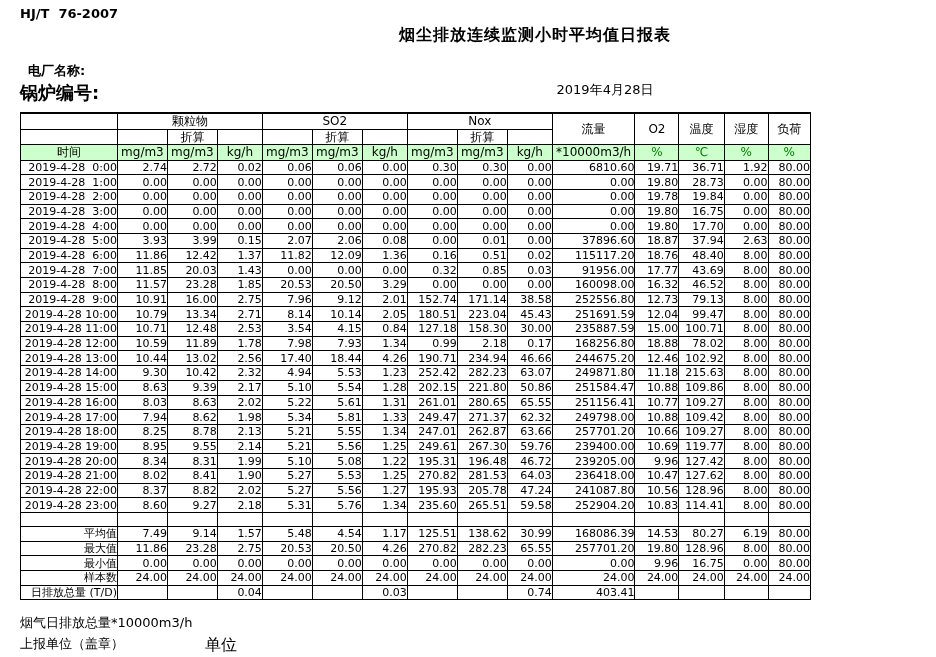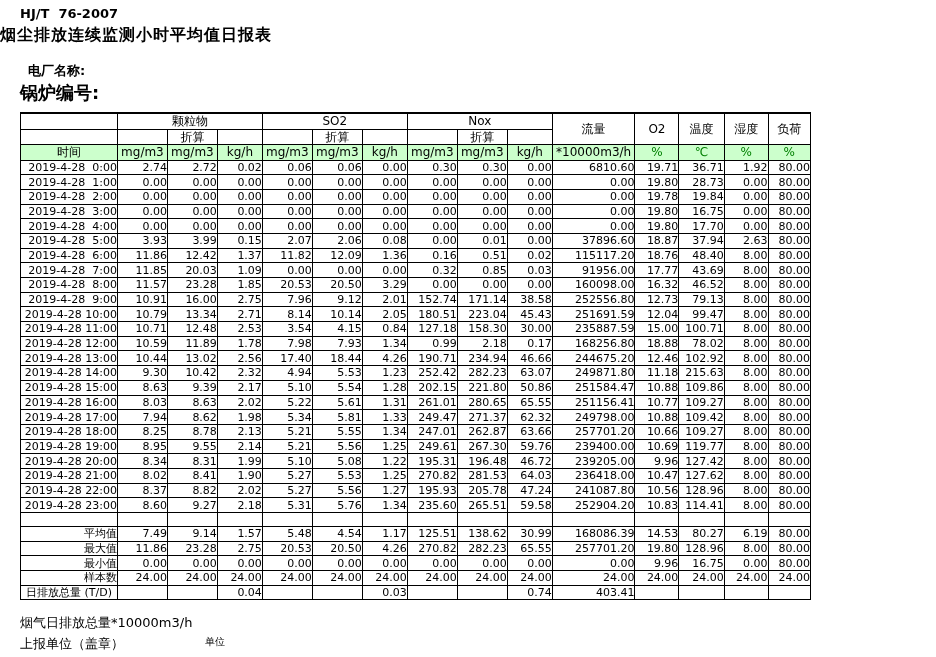"烟尘排放连续监测小时平均值日报表" .title-wrap { padding-left: none -> 11px; text-align: left -> right }
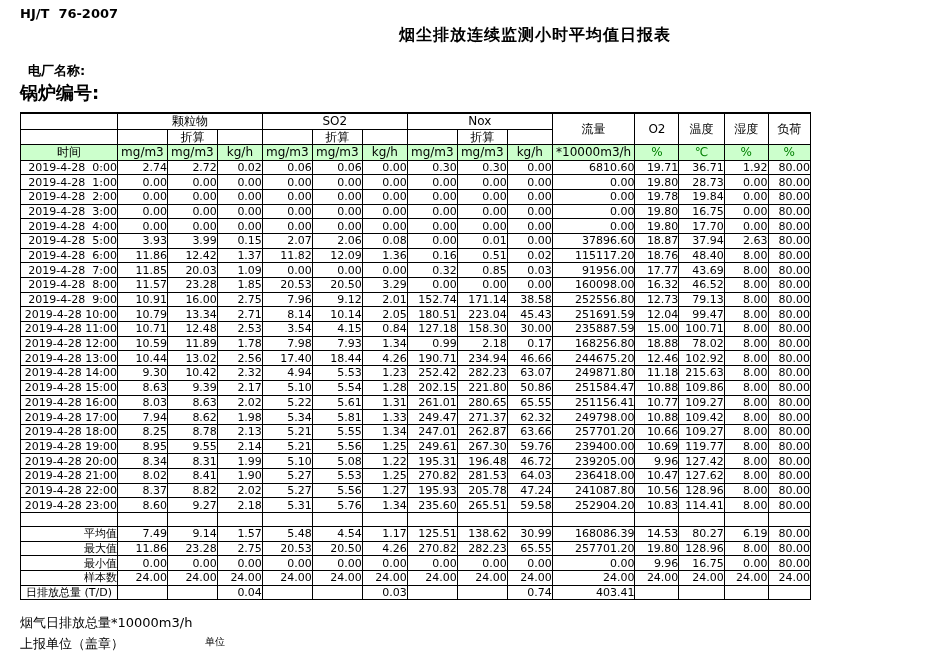"2019年4月28日" div.date { html: none -> <div>2019年4月28日</div> }
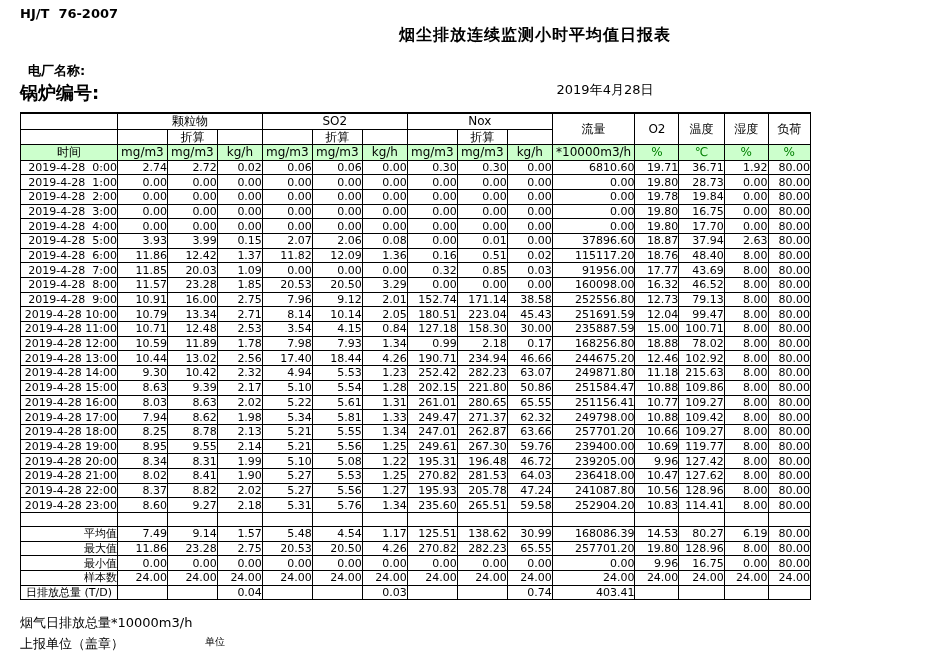"1.09" td.num-cell { text: 1.09 -> 1.43 }
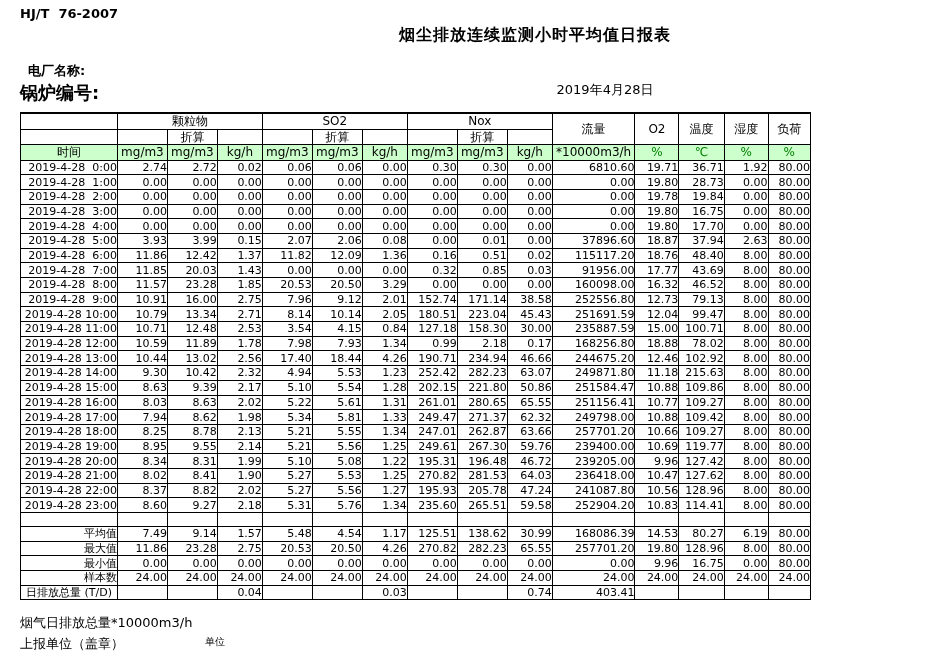"日排放总量 (T/D)" td.sum-label-left { text-align: center -> right }
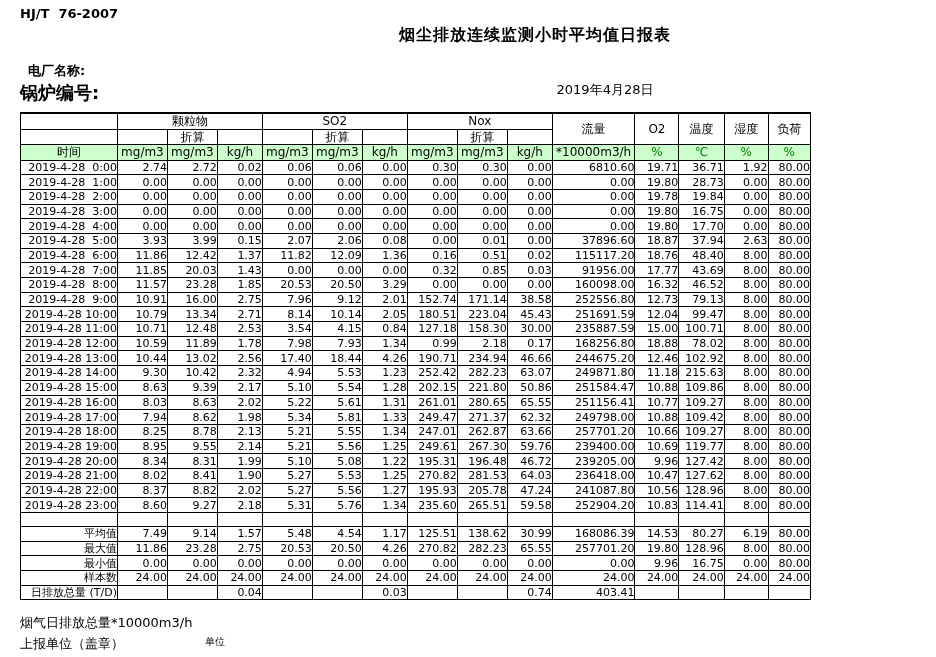"单位" .foot-unit { font-size: 10px -> 16px }
